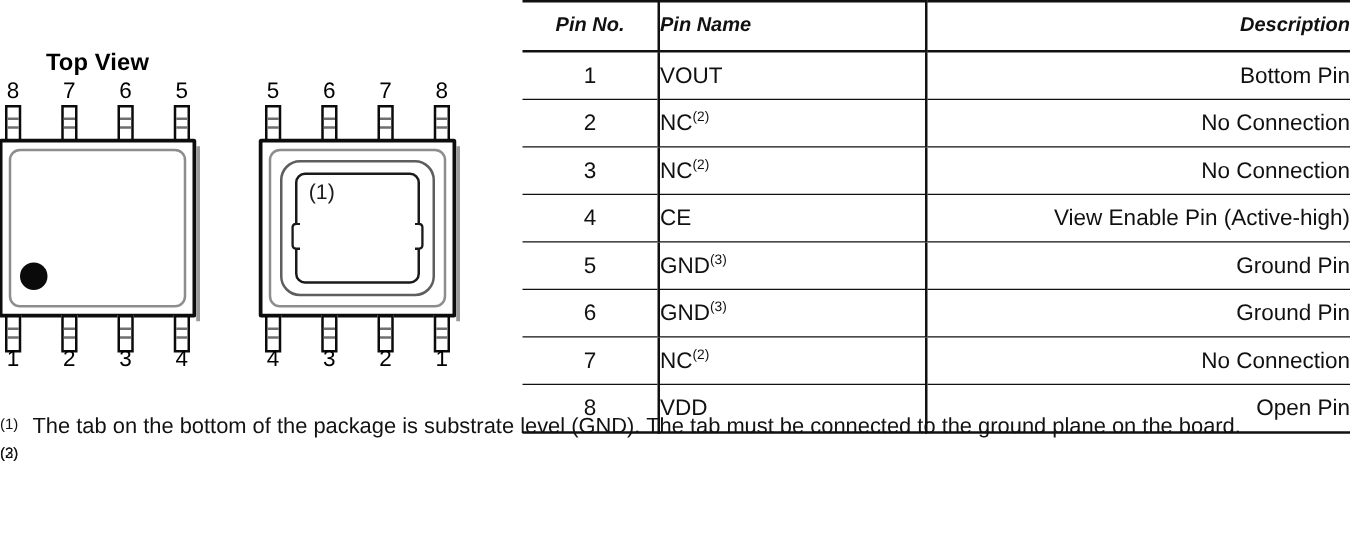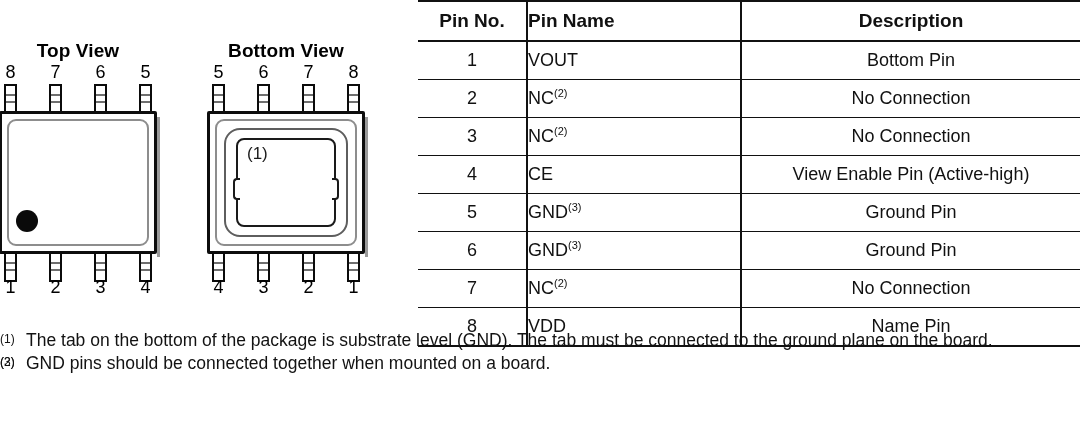"Pin No." #pin-table th { font-size: 19px -> 16px; font-style: none -> italic }
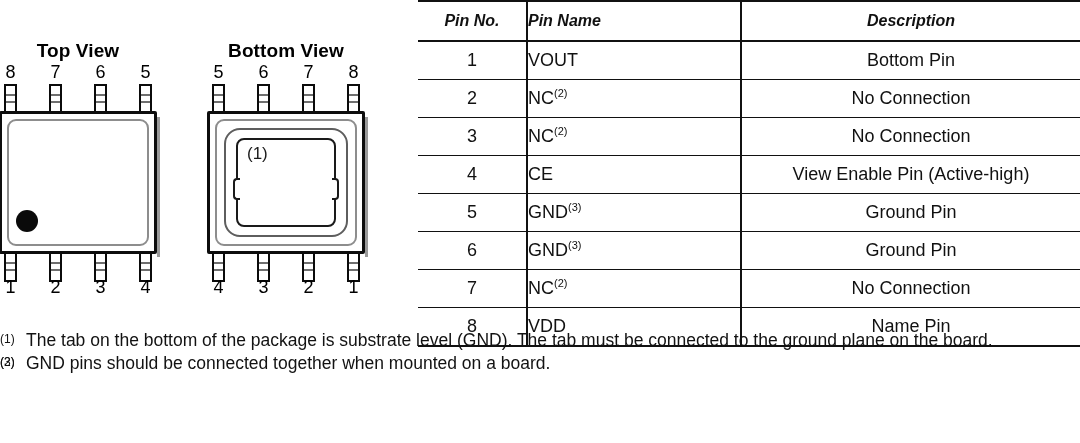"Description" .col-desc { text-align: center -> right }
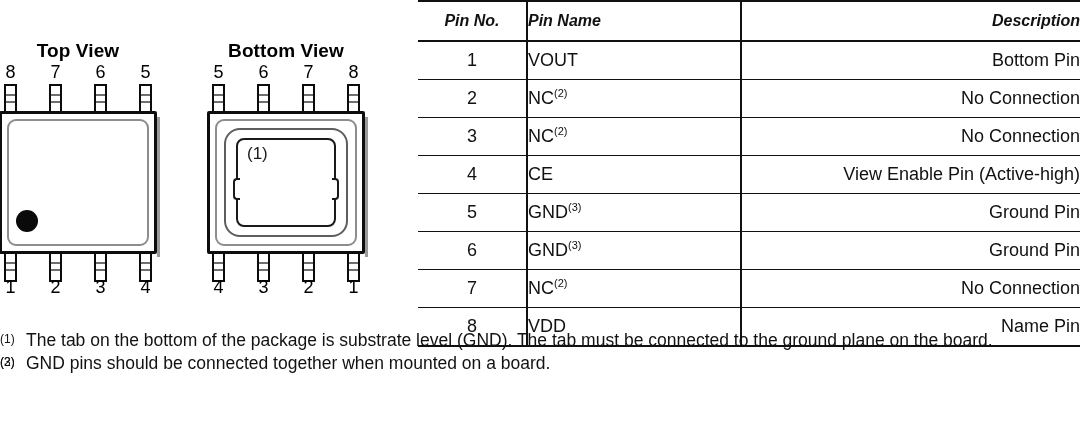"Bottom View" div.view-title { html: <div>Bottom View</div> -> none }
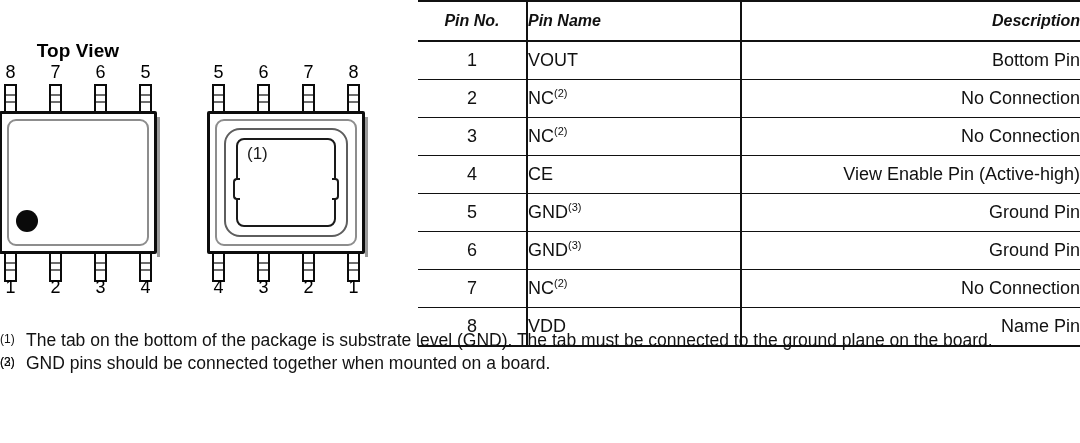"Name Pin" td.col-desc { text: Name -> Open }
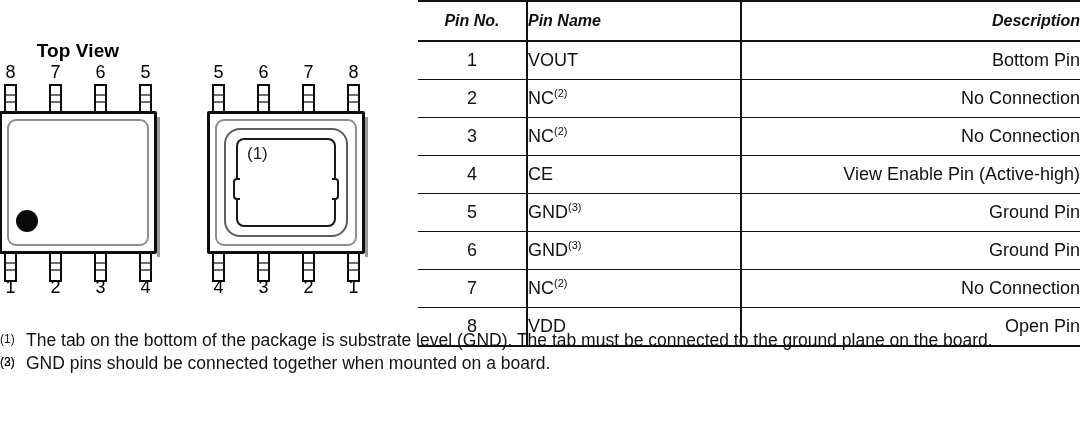"GND pins should be connected" span.fn-text { html: <span>GND pins should be connected together when mounted on a board.</span> -> none }
